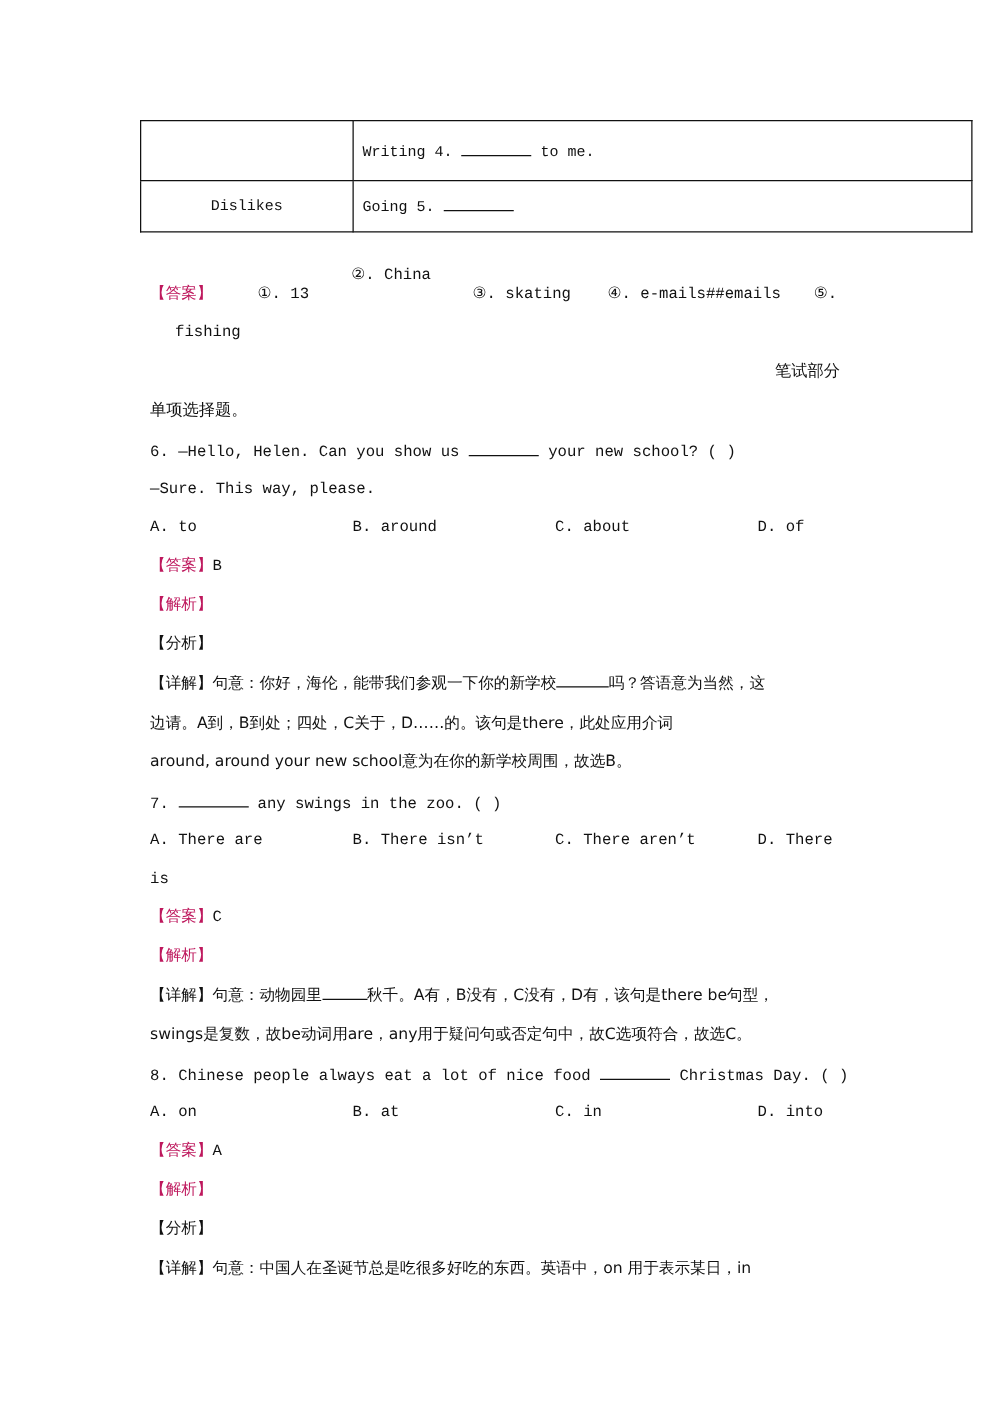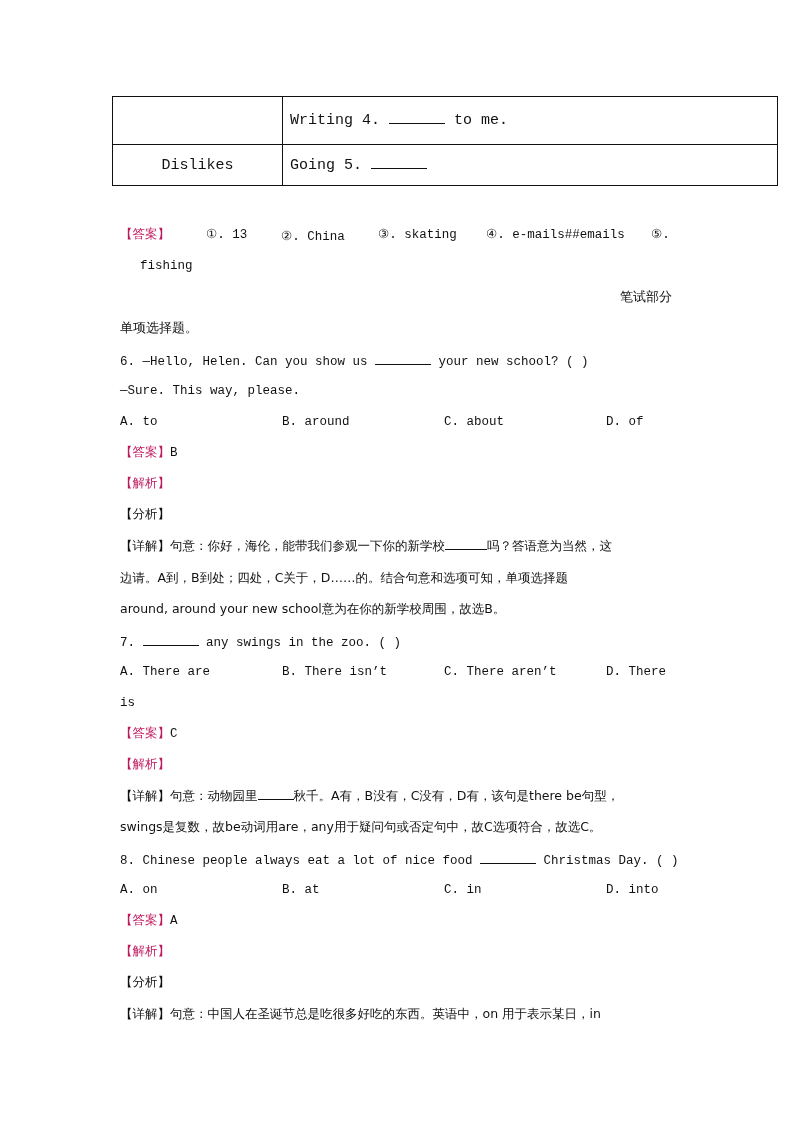"Writing 4. to me." table.info { font-size: 15px -> 12px }
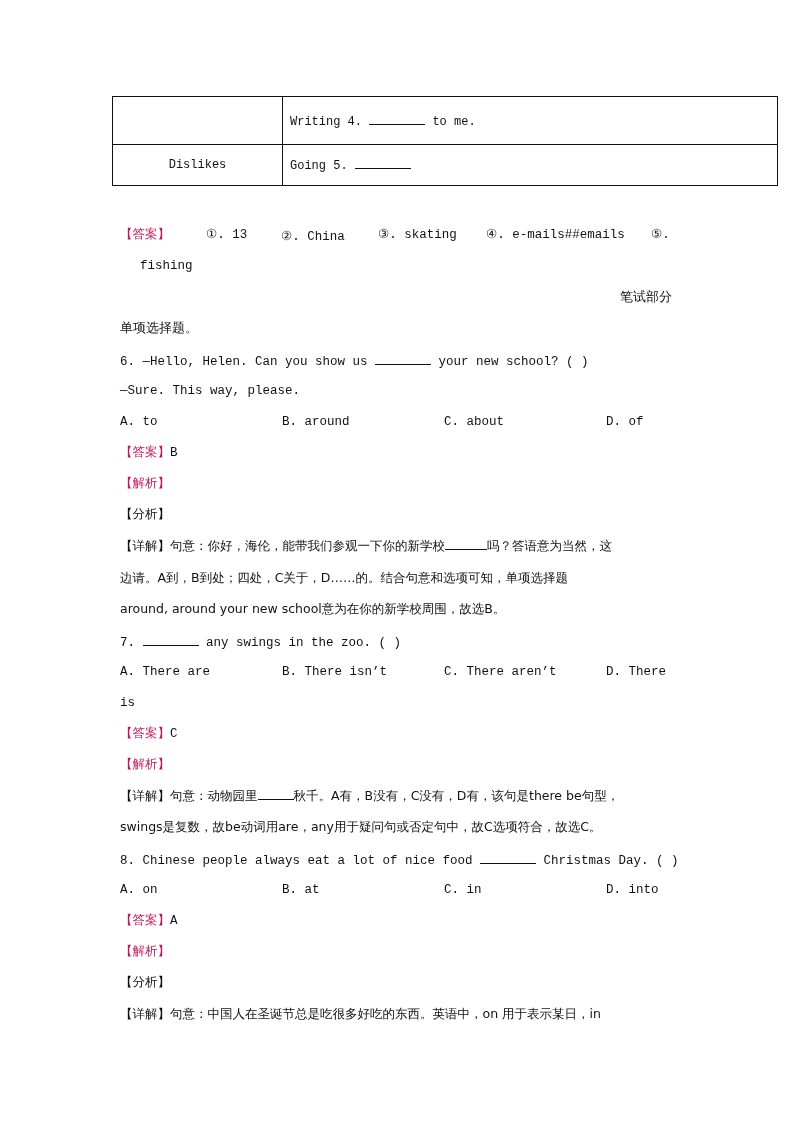"②. China" span.abs { top: 228px -> 211px }
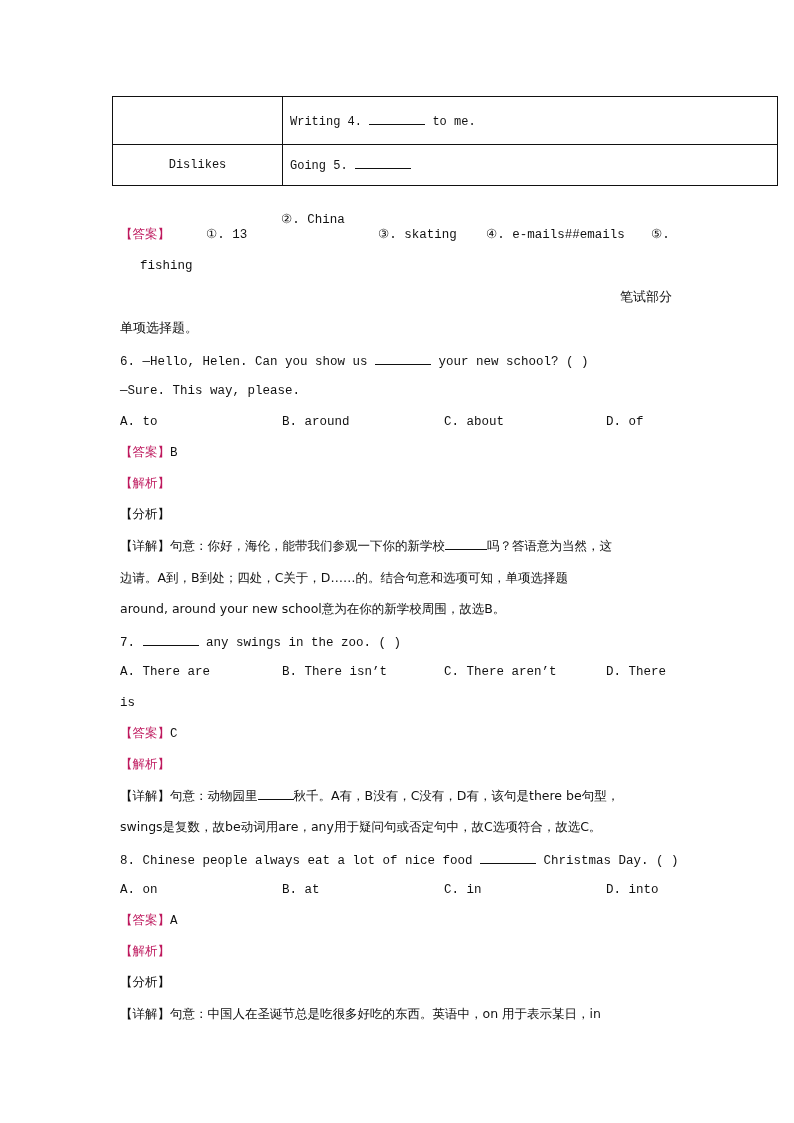"边请。A到，B到处；四处，C关于，D……的。结合句意和选项可知，单项选择题" div.row { text: 结合句意和选项可知，单项选择题 -> 该句是there，此处应用介词 }
